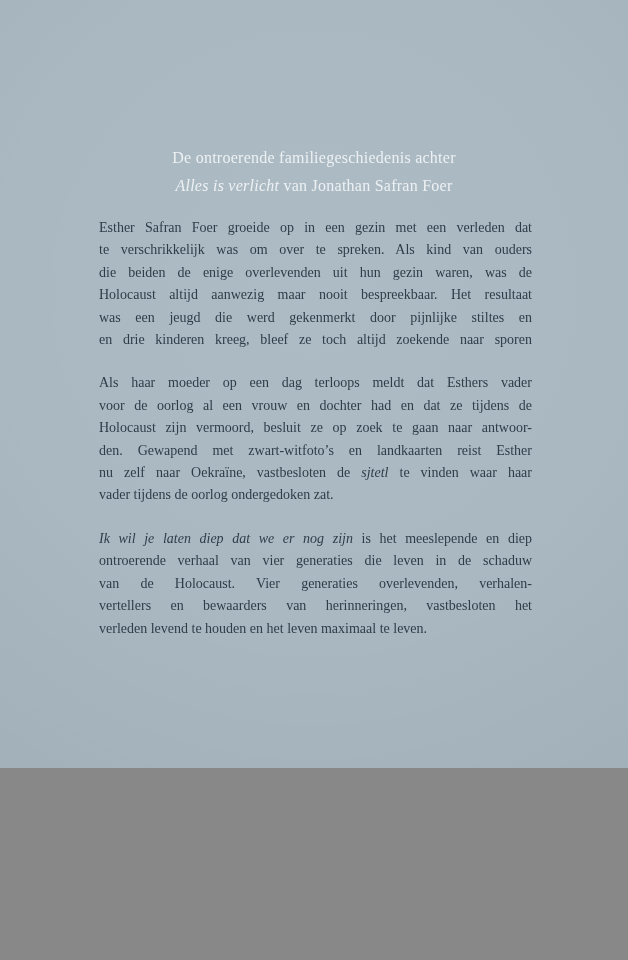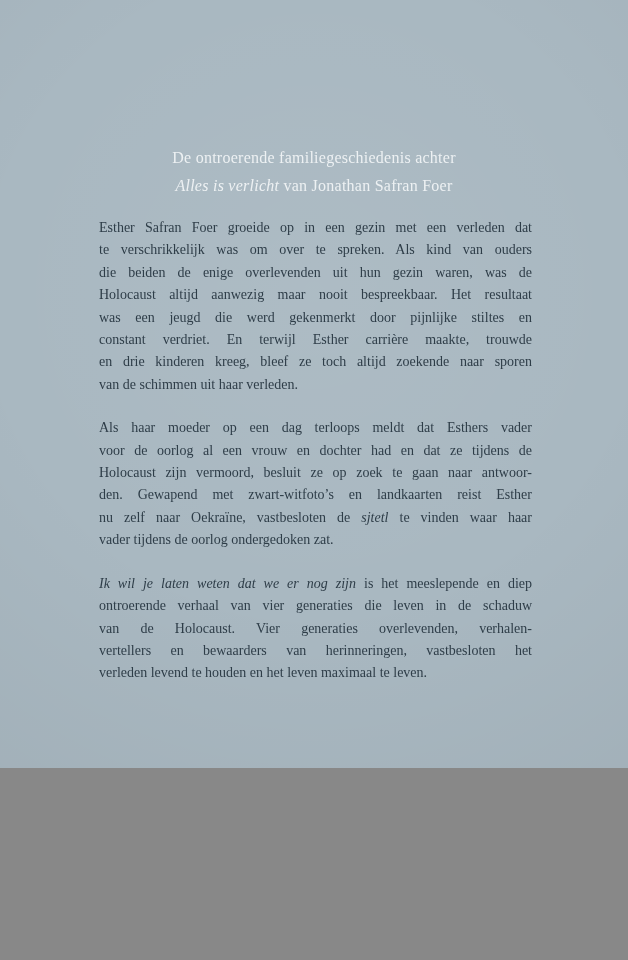"constant verdriet. En terwijl Esther" div.tline { html: <div><span>constant verdriet. En terwijl Esther carrière maakte, trouwde</span></div> -> none }
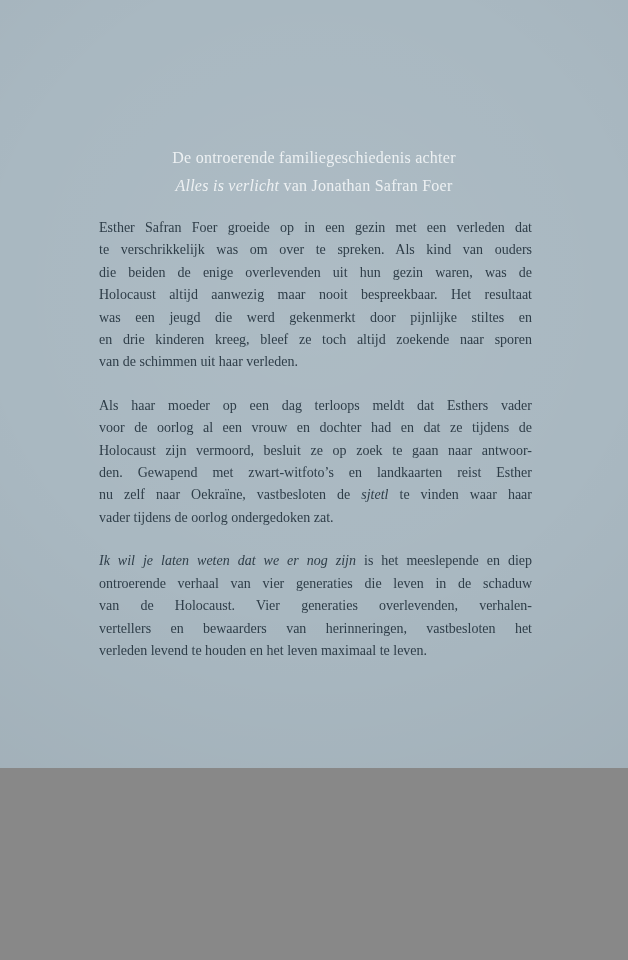"van de schimmen uit haar" div.tline { html: <div><span>van de schimmen uit haar verleden.</span></div> -> none }
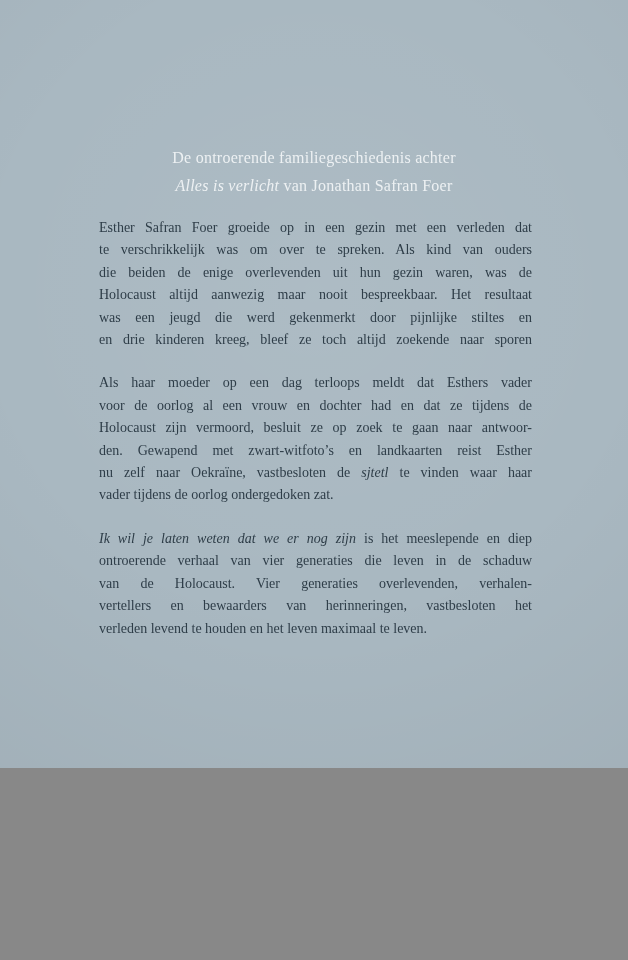"Ik wil je laten weten" em { text: weten -> diep }
